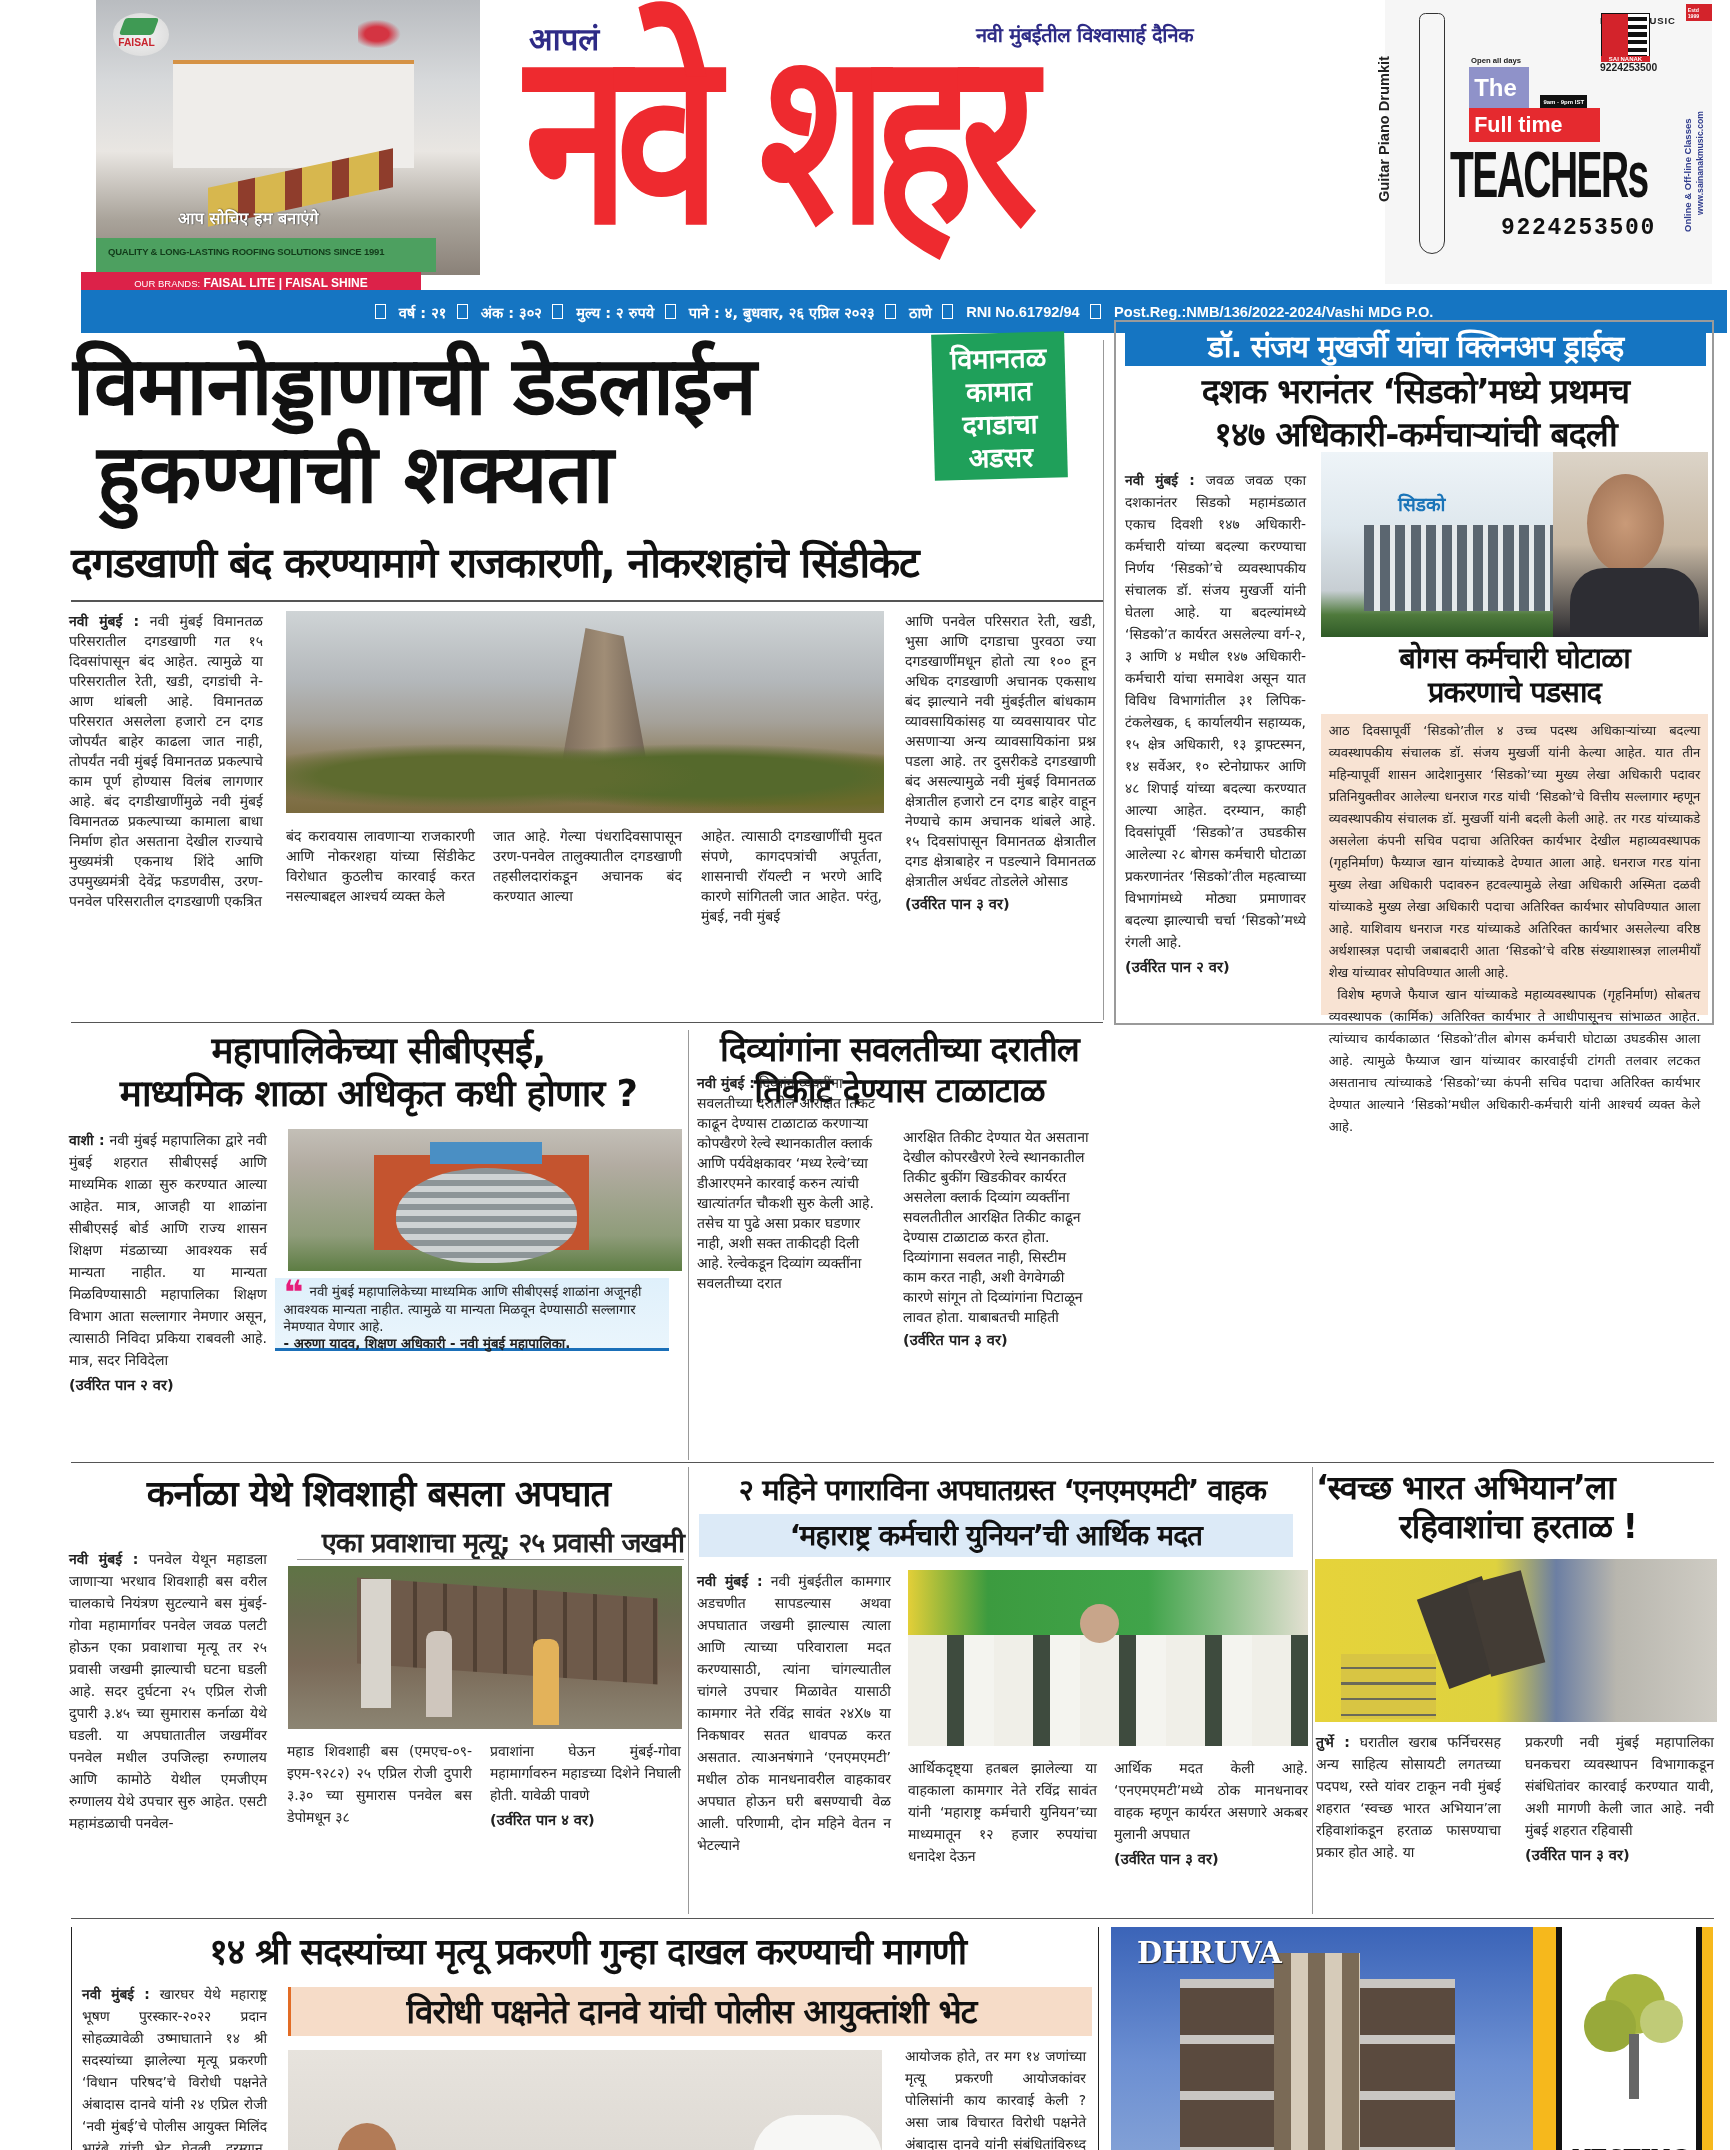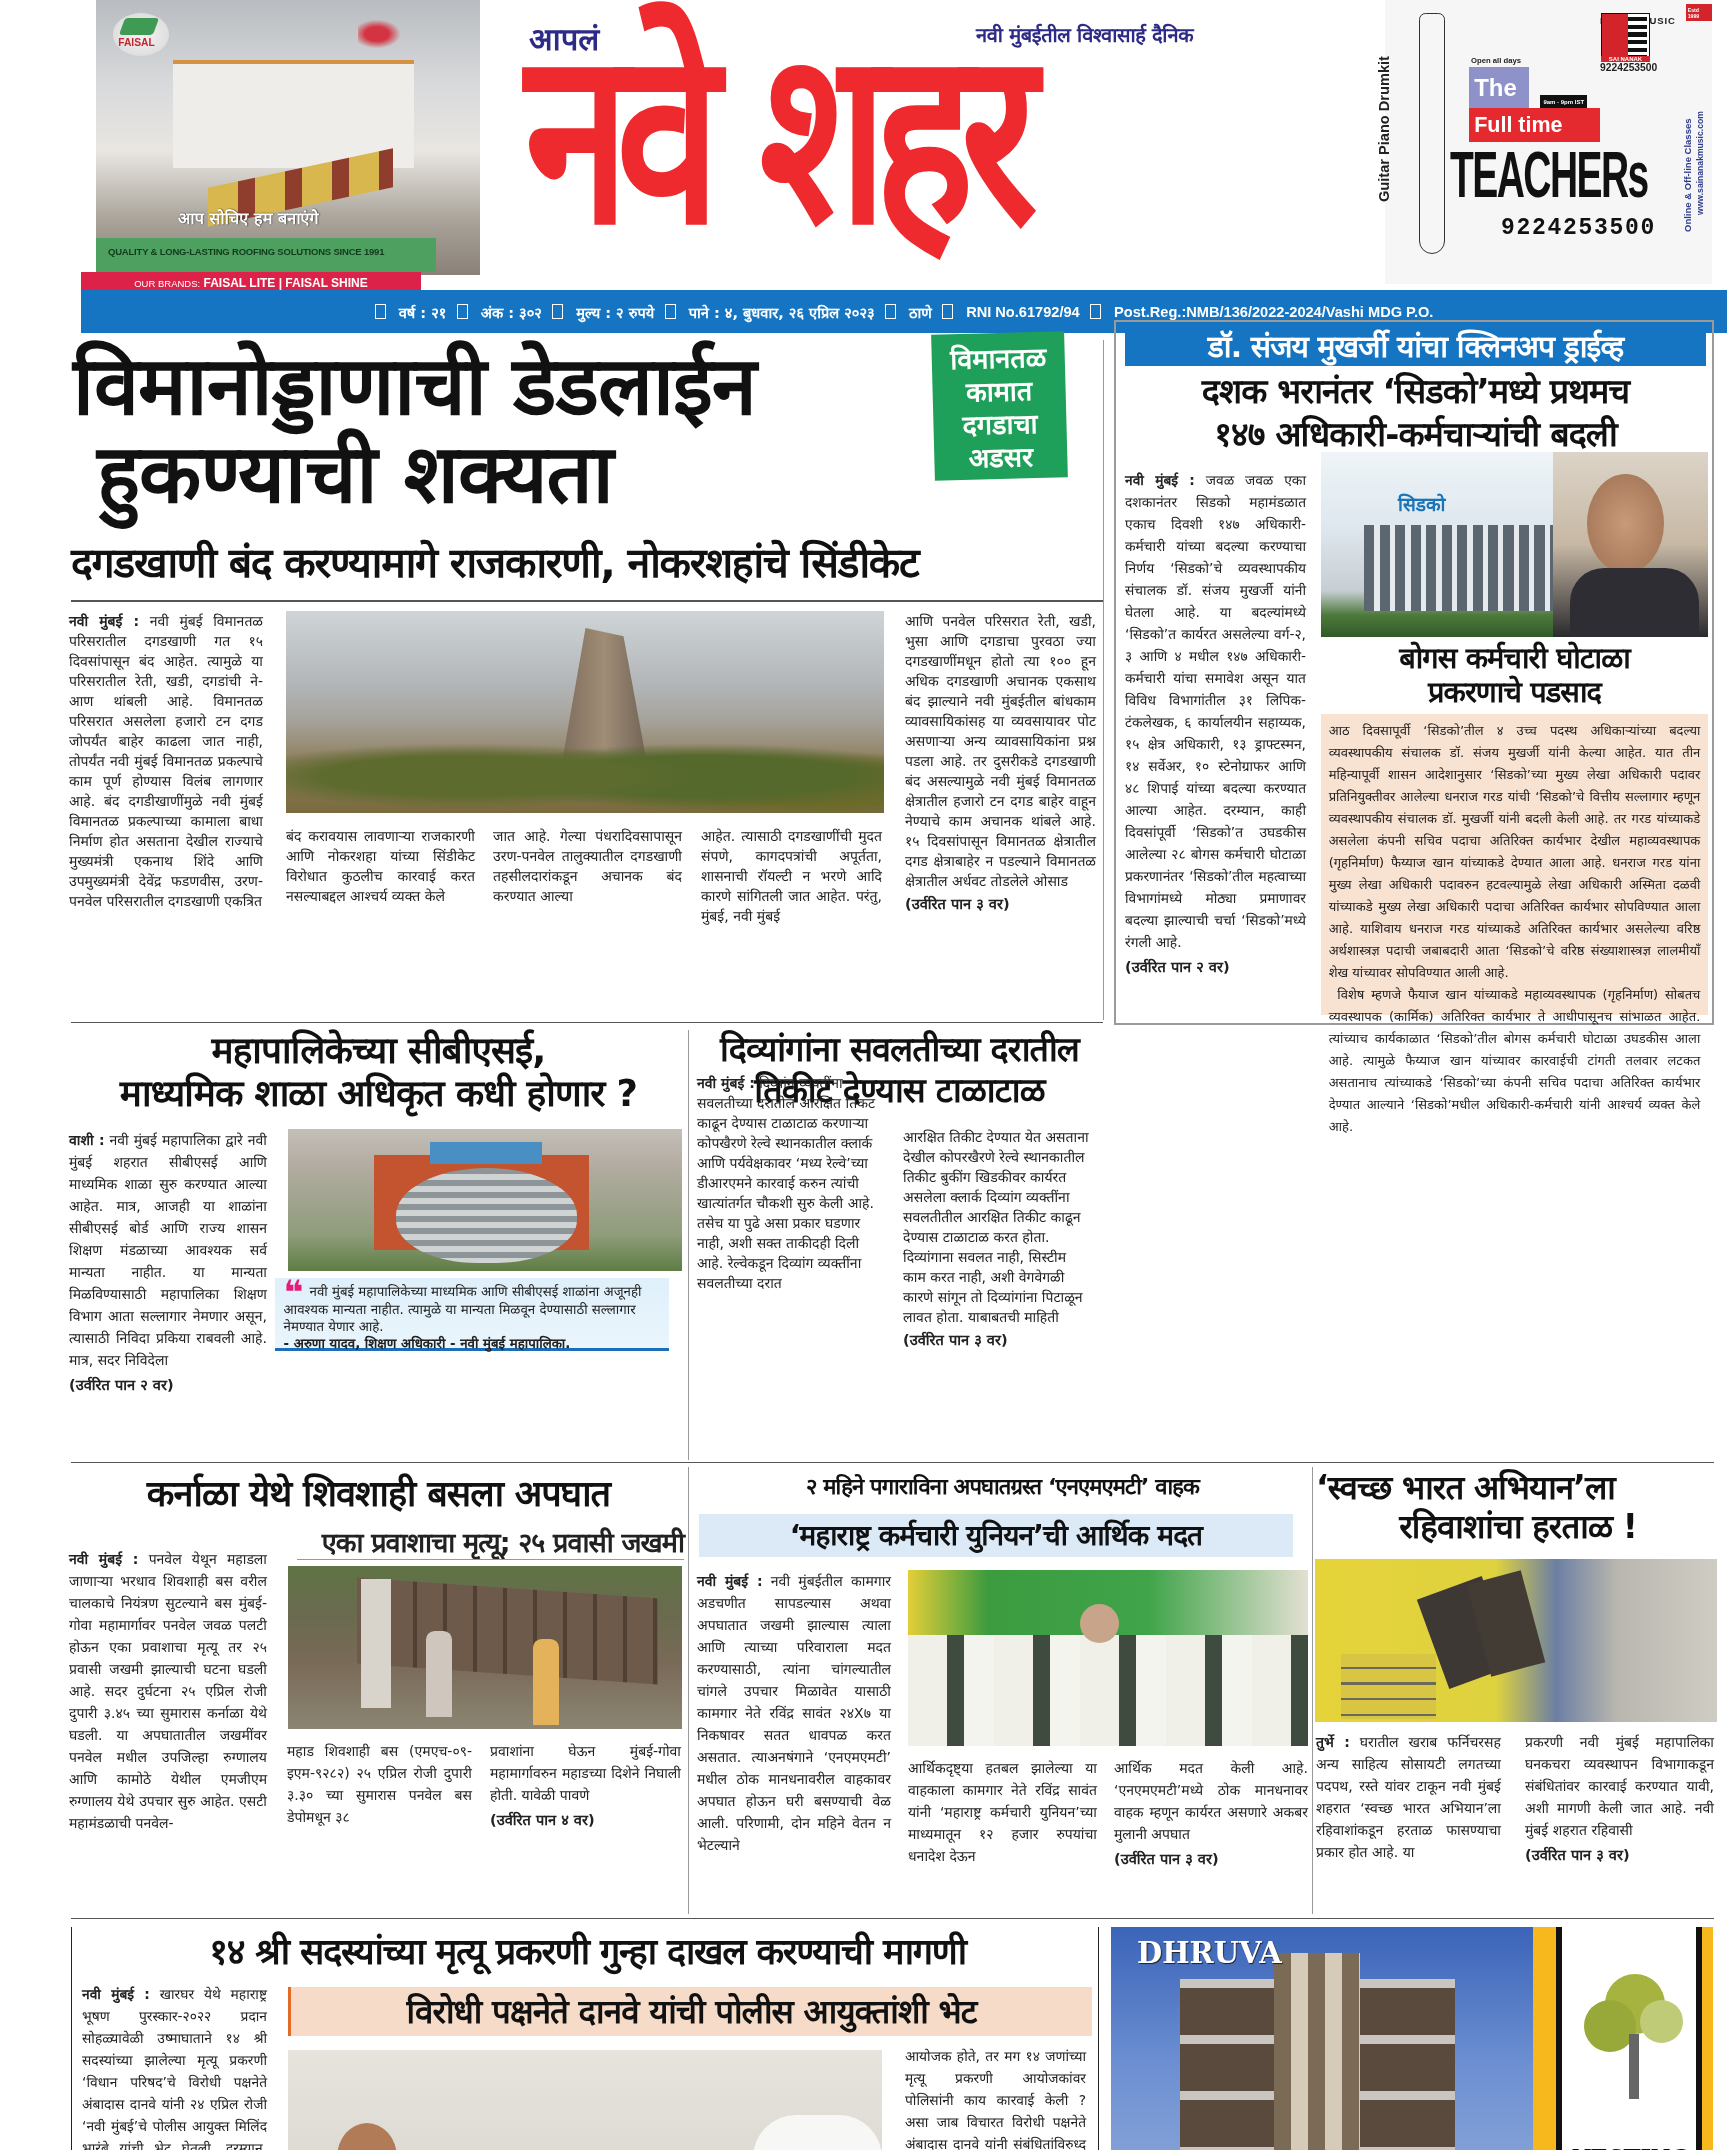"२ महिने पगाराविना अपघातग्रस्त ‘एनएमएमटी’" div.abs { font-size: 22px -> 29px }
